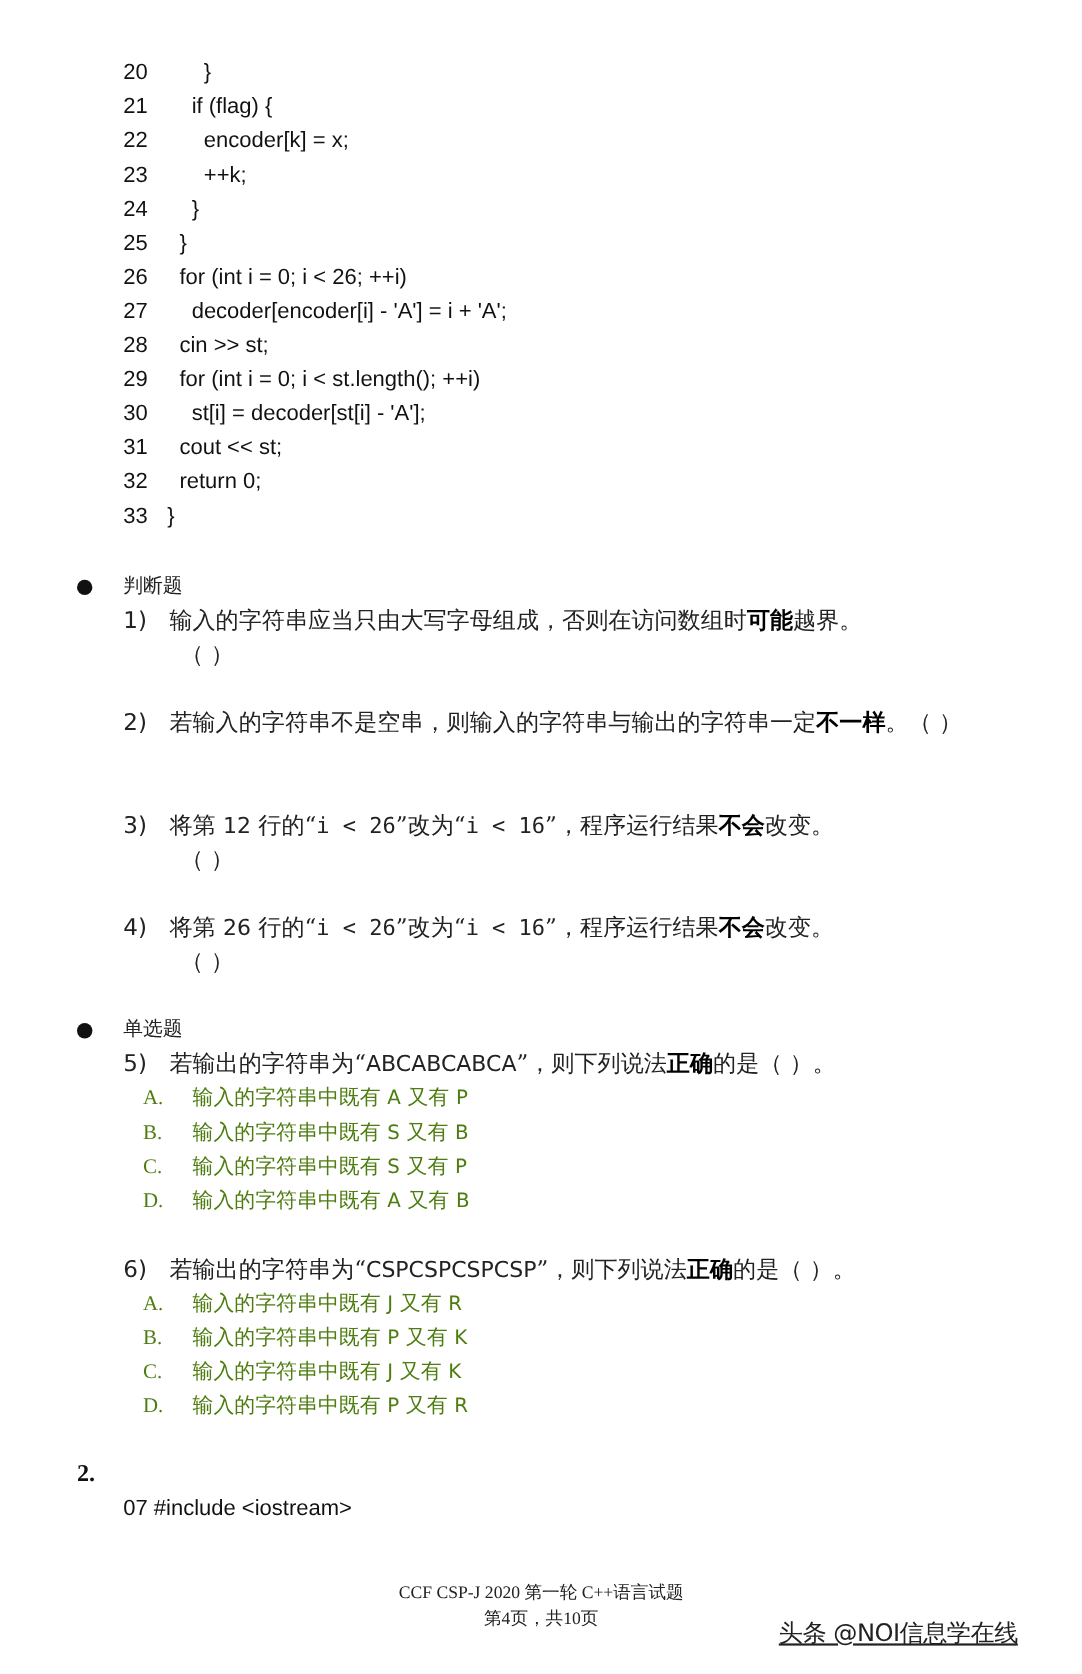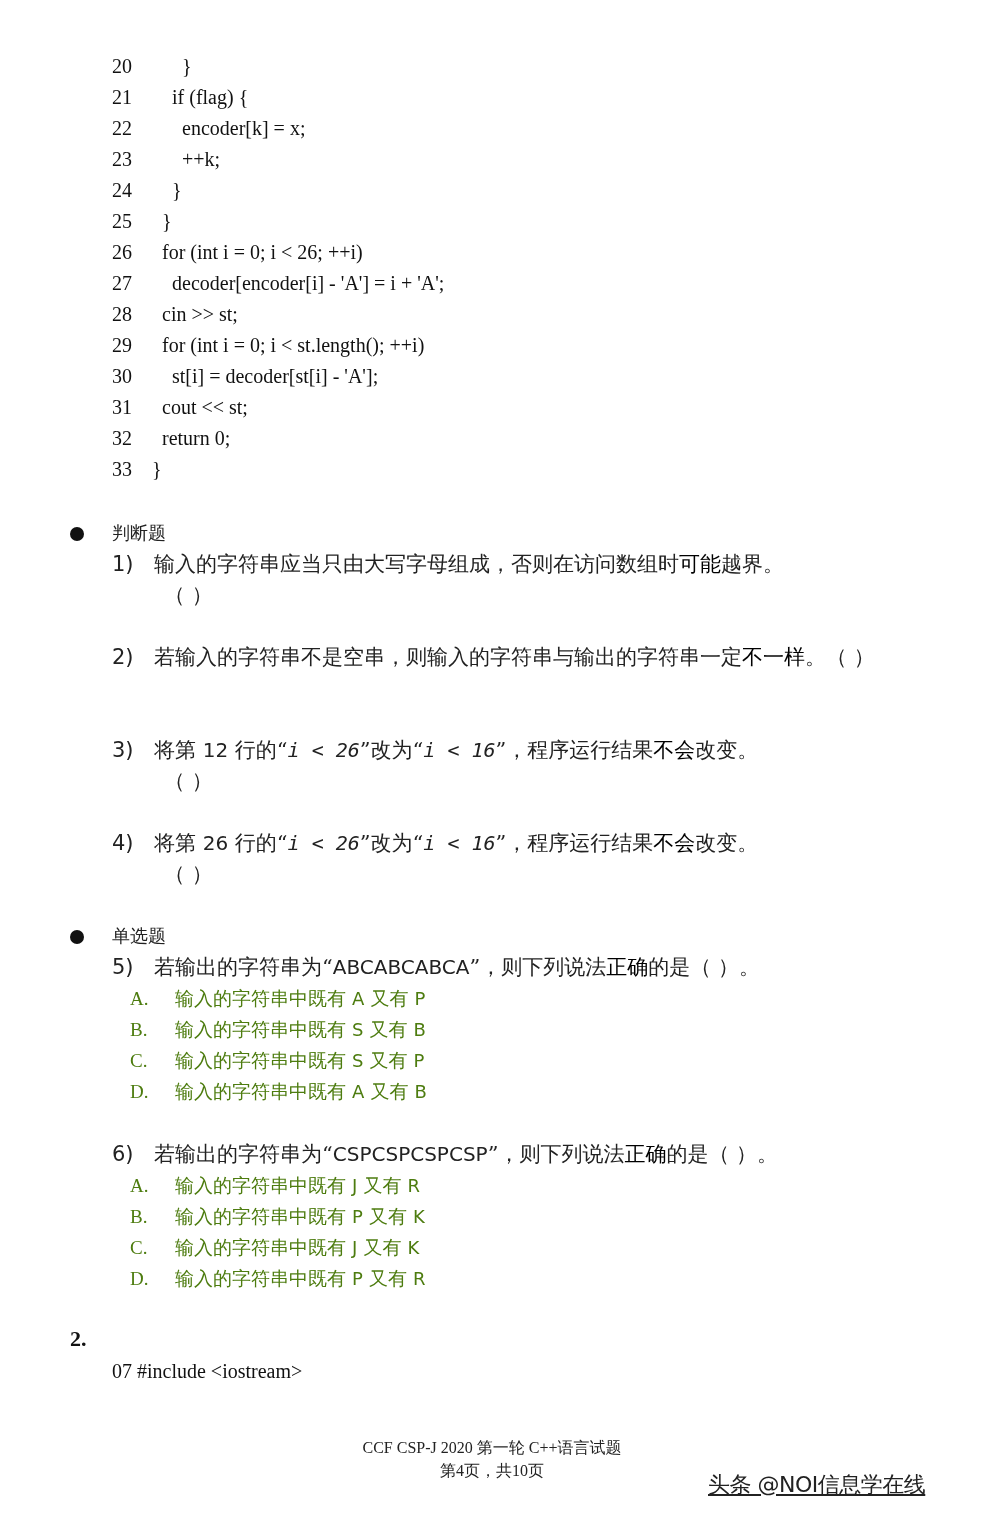"20 }" .code-line { font-family: Liberation Serif, serif -> Liberation Sans, sans-serif }
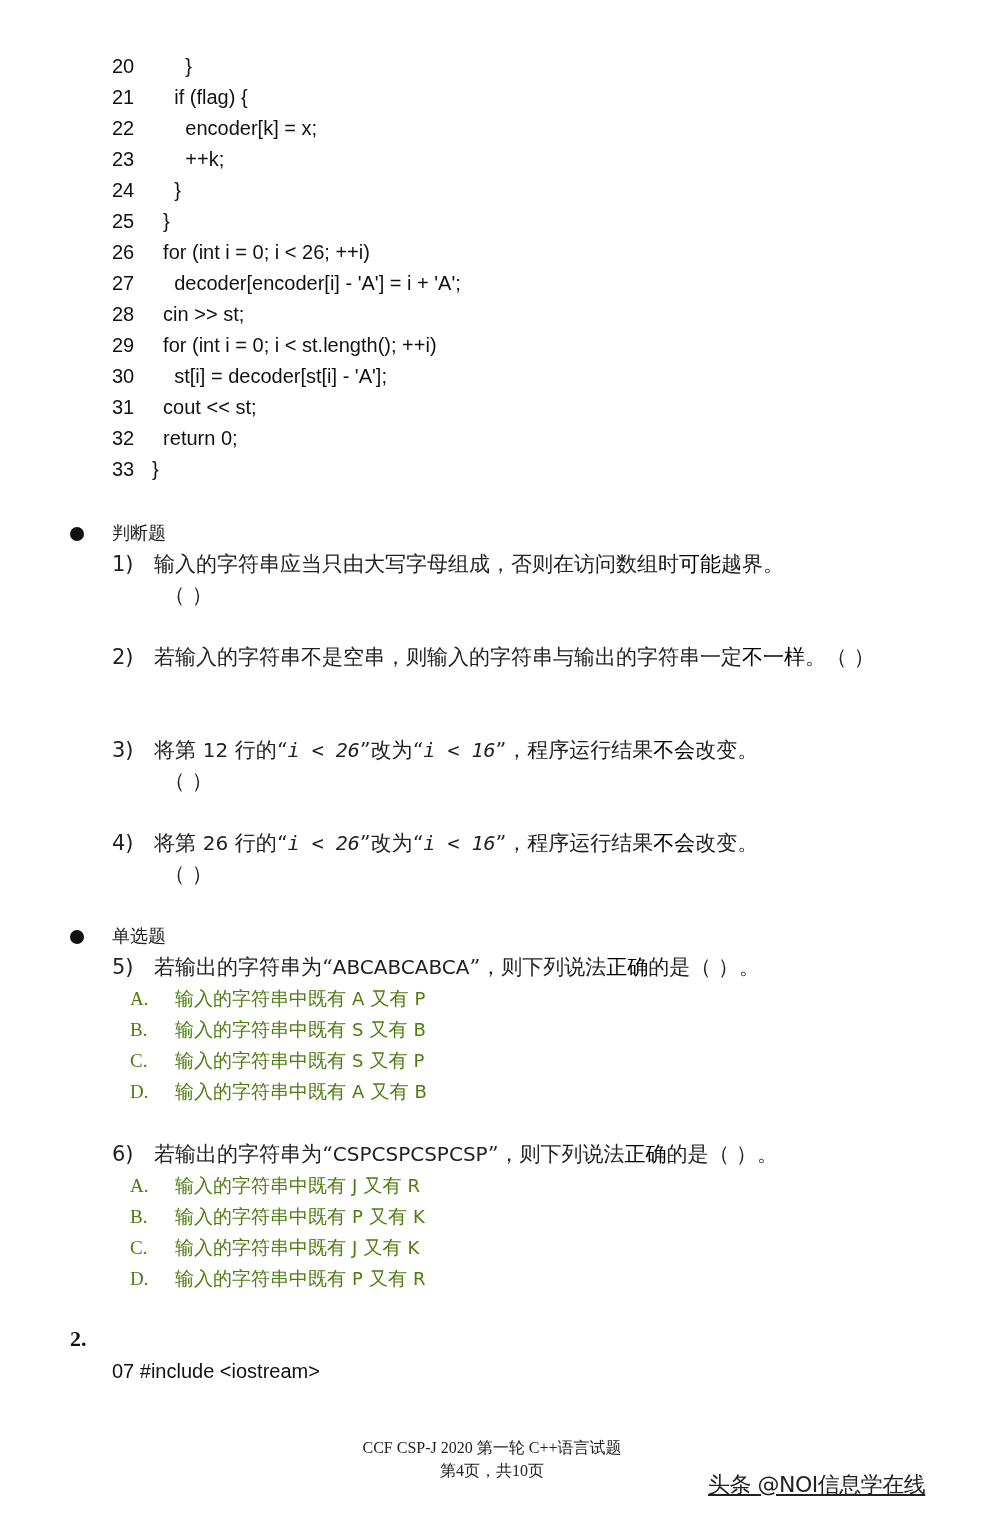"可能" .q b { font-weight: normal -> bold }
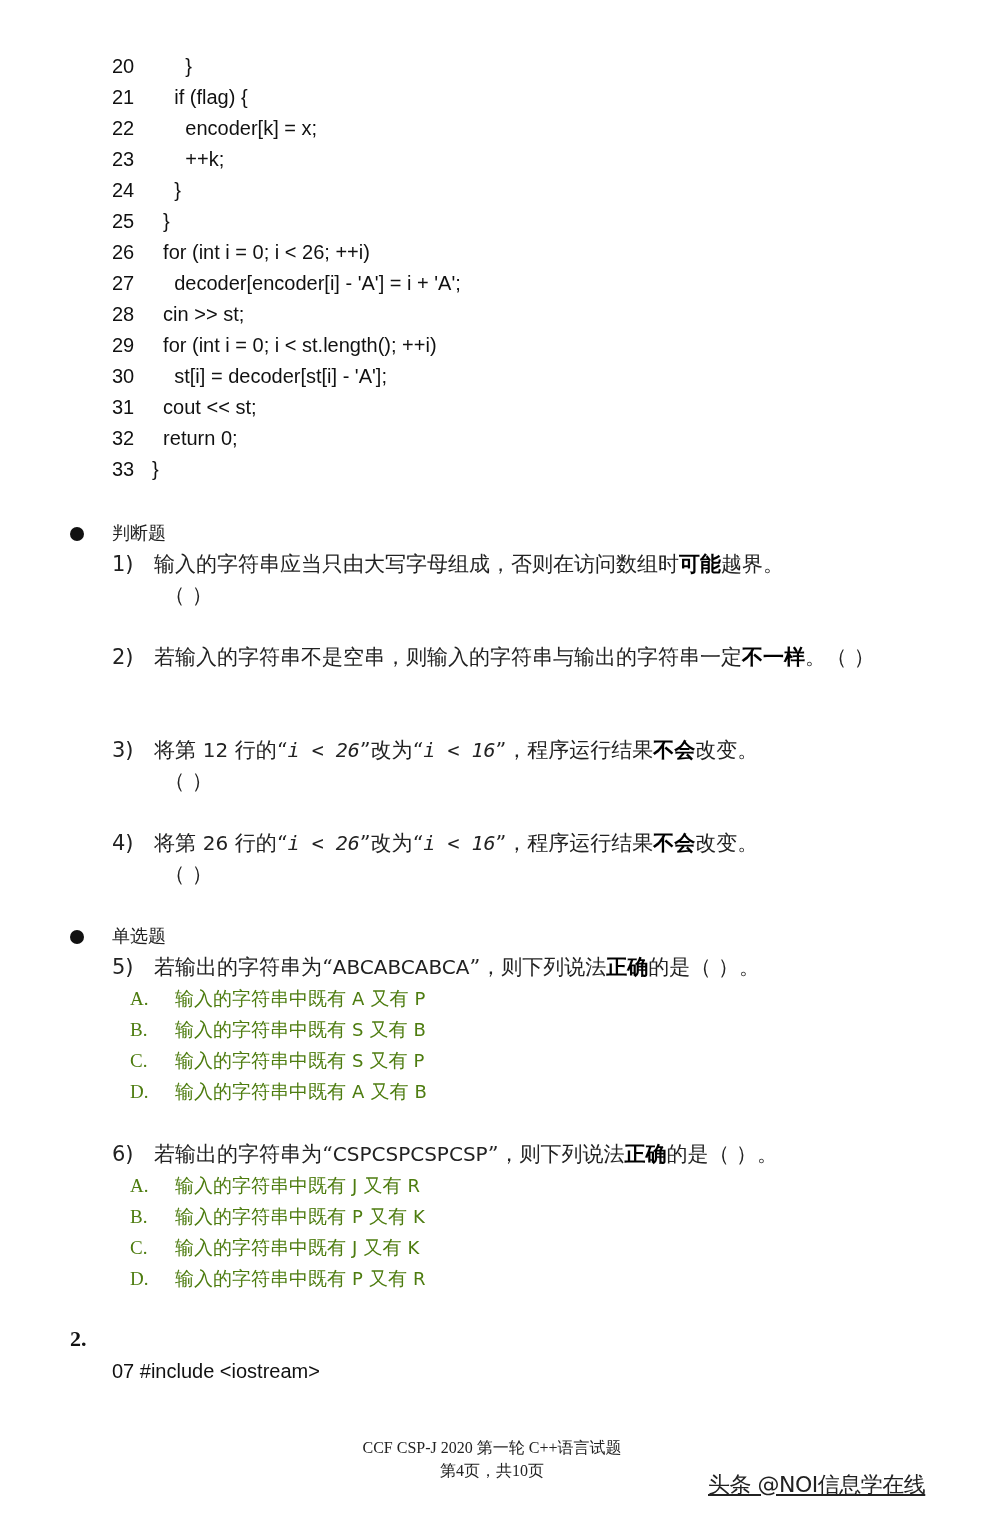"i < 26" .q .mono { font-style: italic -> none }
